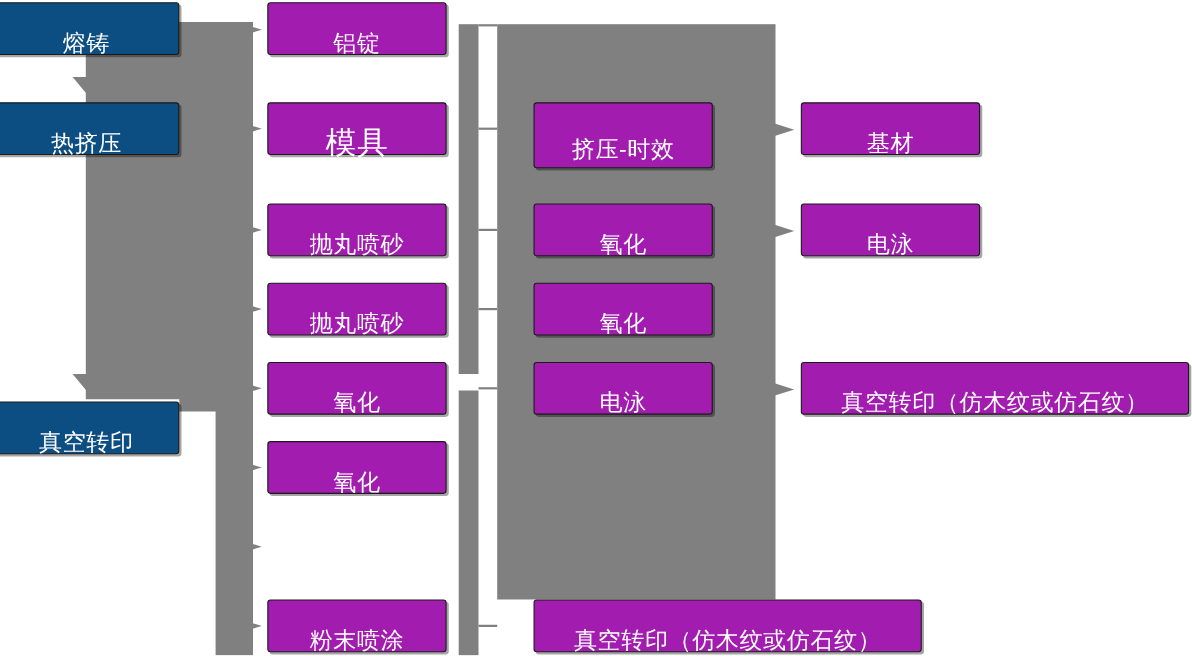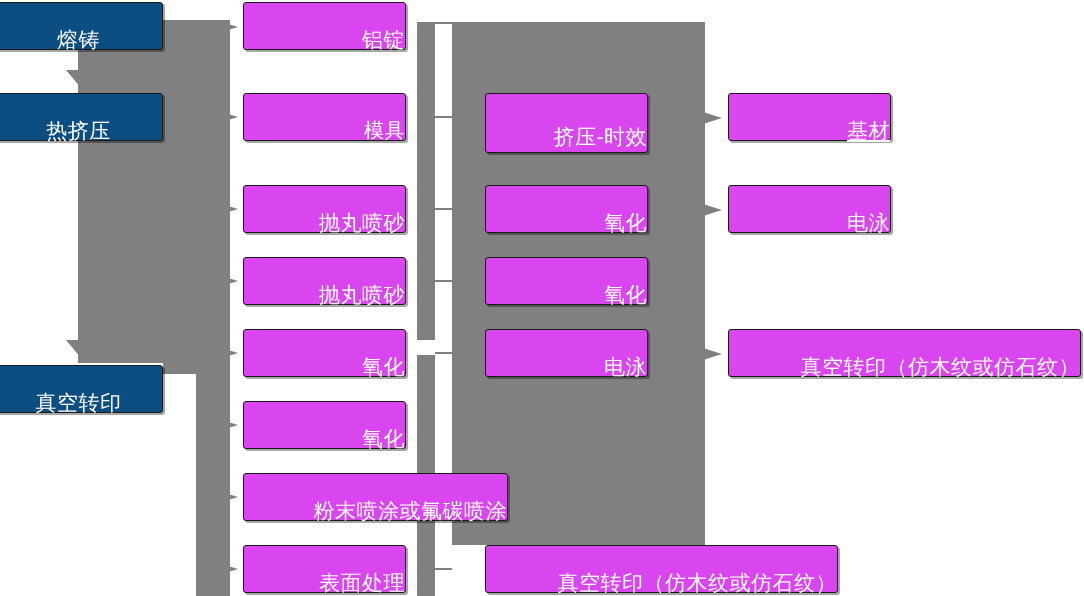"铝锭" .box.light { background: #d946ef -> #a21caf; justify-content: flex-end -> none }
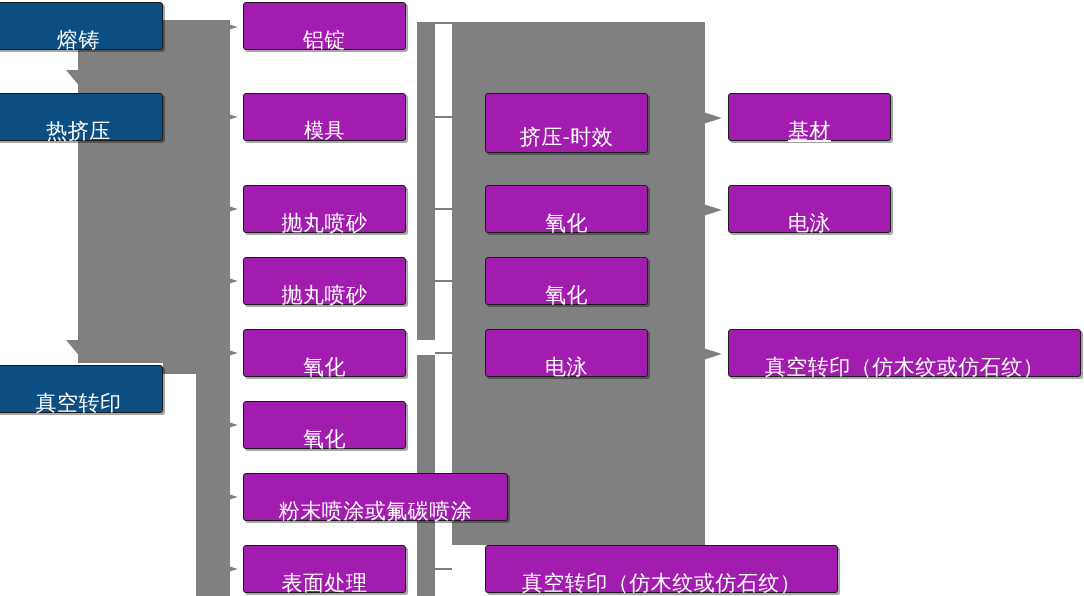"模具" div.box { font-size: 20px -> 28px }
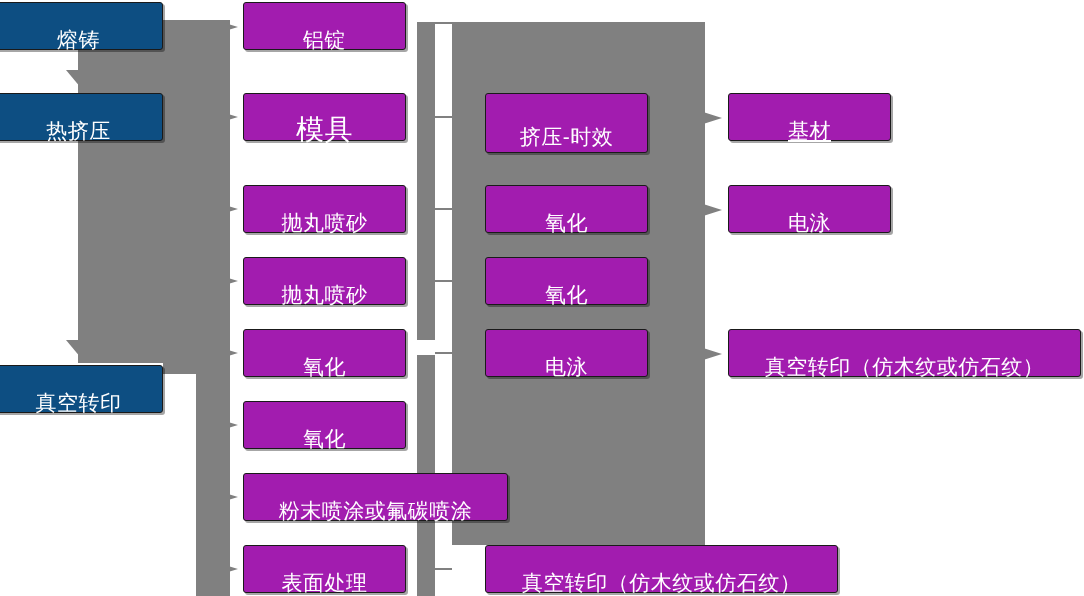"基材" div.box { text-decoration: underline -> none }
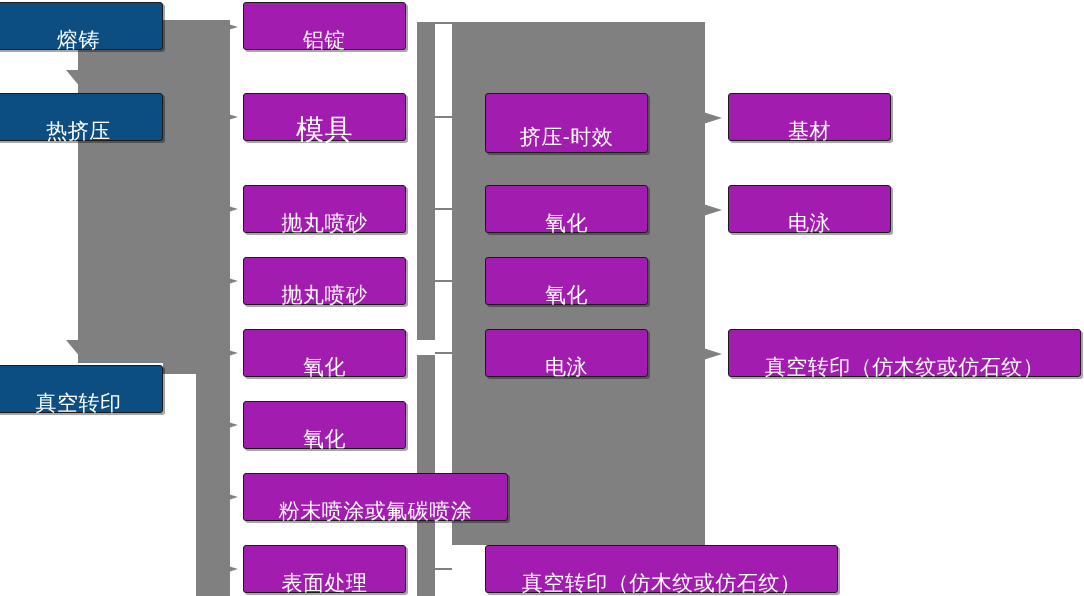"粉末喷涂或氟碳喷涂" div.box { html: <div> <span>粉末喷涂或氟碳喷涂</span> </div> -> none }
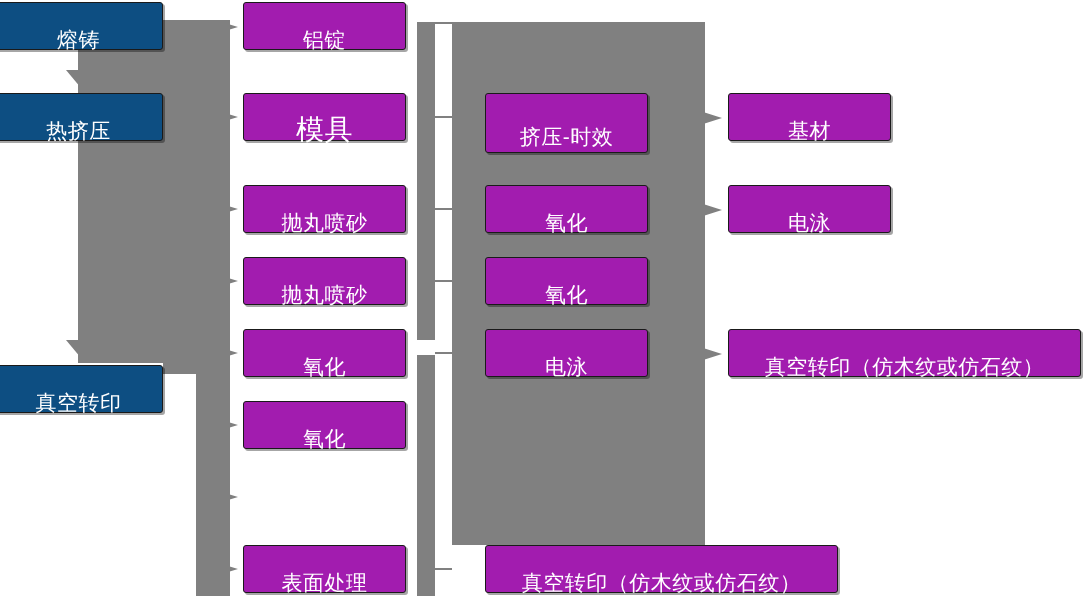"表面处理" span.label { text: 表面处理 -> 粉末喷涂 }
